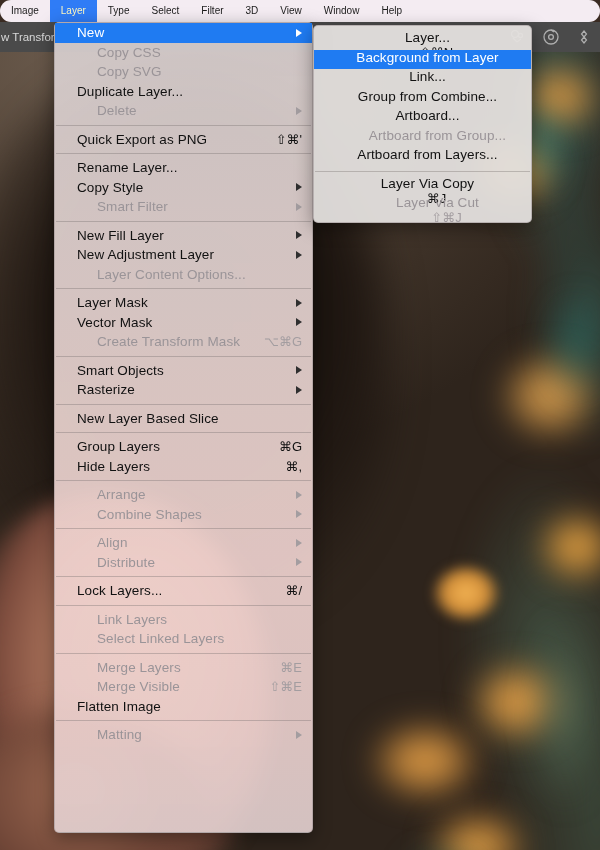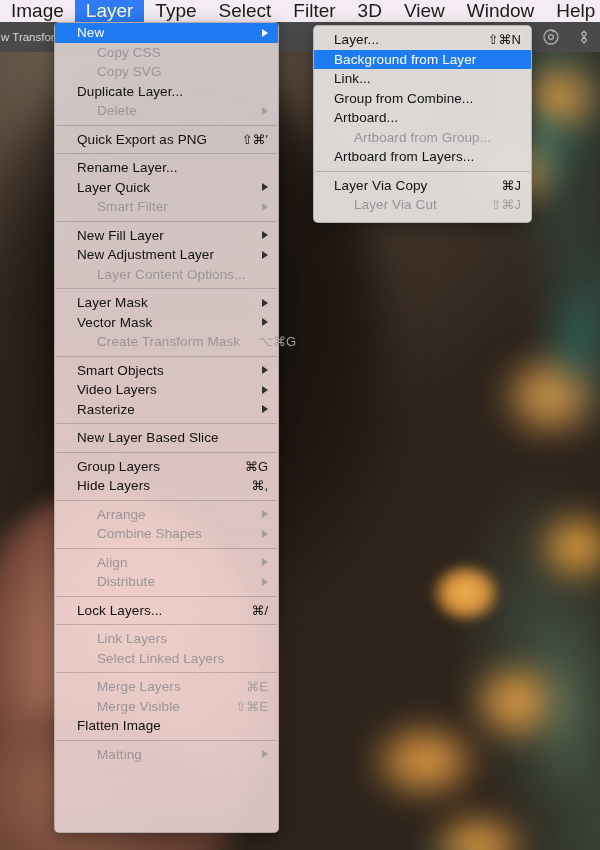"Image" #menubar { border-radius: none -> 11px; font-size: 19px -> 10px }
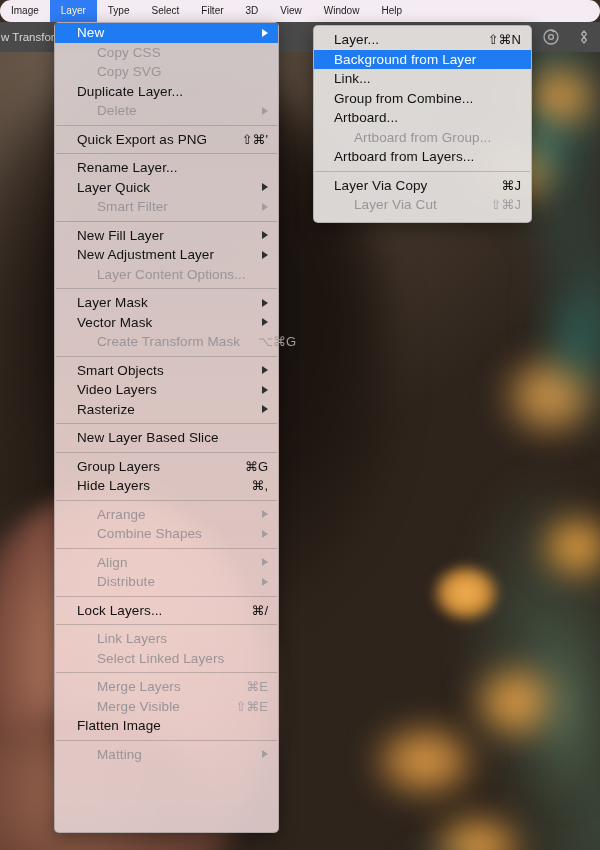"New" #menu-layer { width: 225px -> 259px }
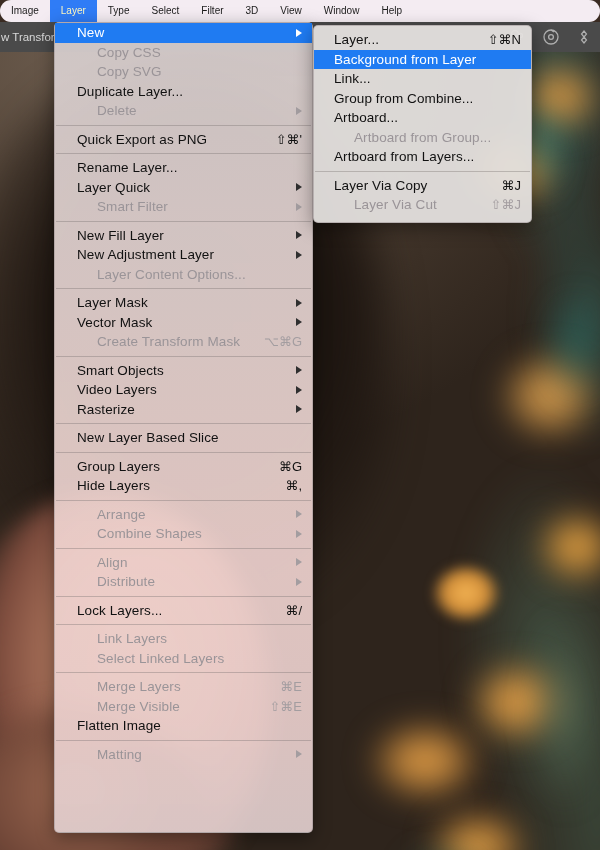"Layer..." #menu-new .mi { flex-direction: none -> column }
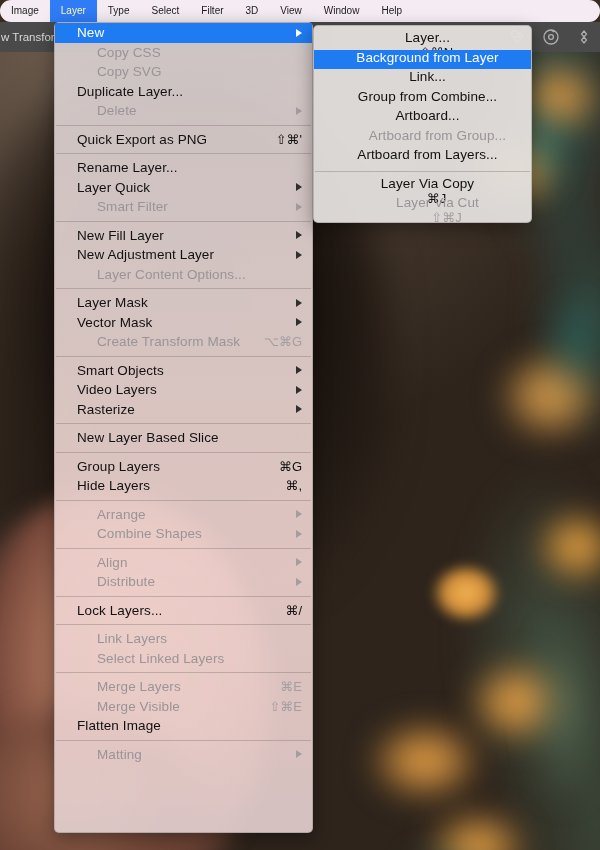"Layer Quick" span.lbl { text: Layer Quick -> Copy Style }
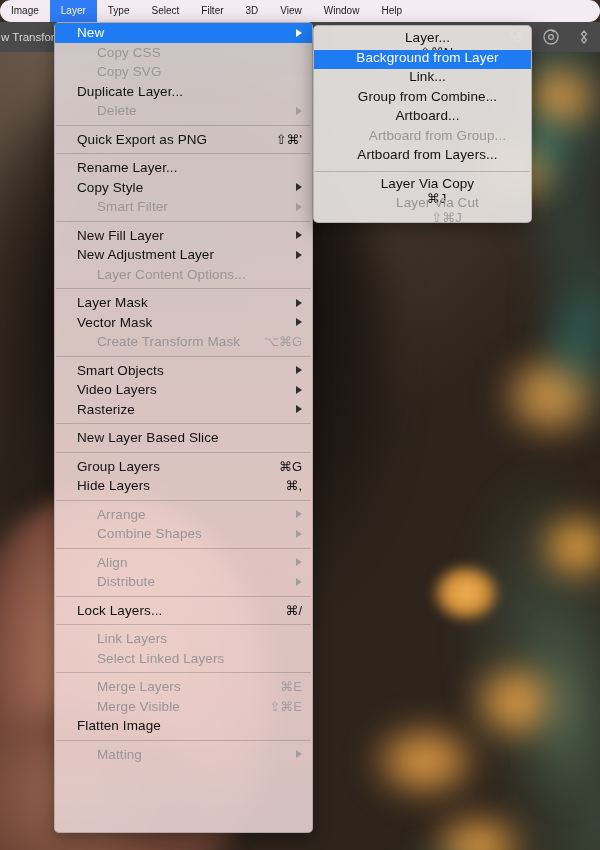"Video Layers" div.mi { html: <div> <span>Video Layers</span> <span></span> </div> -> none }
